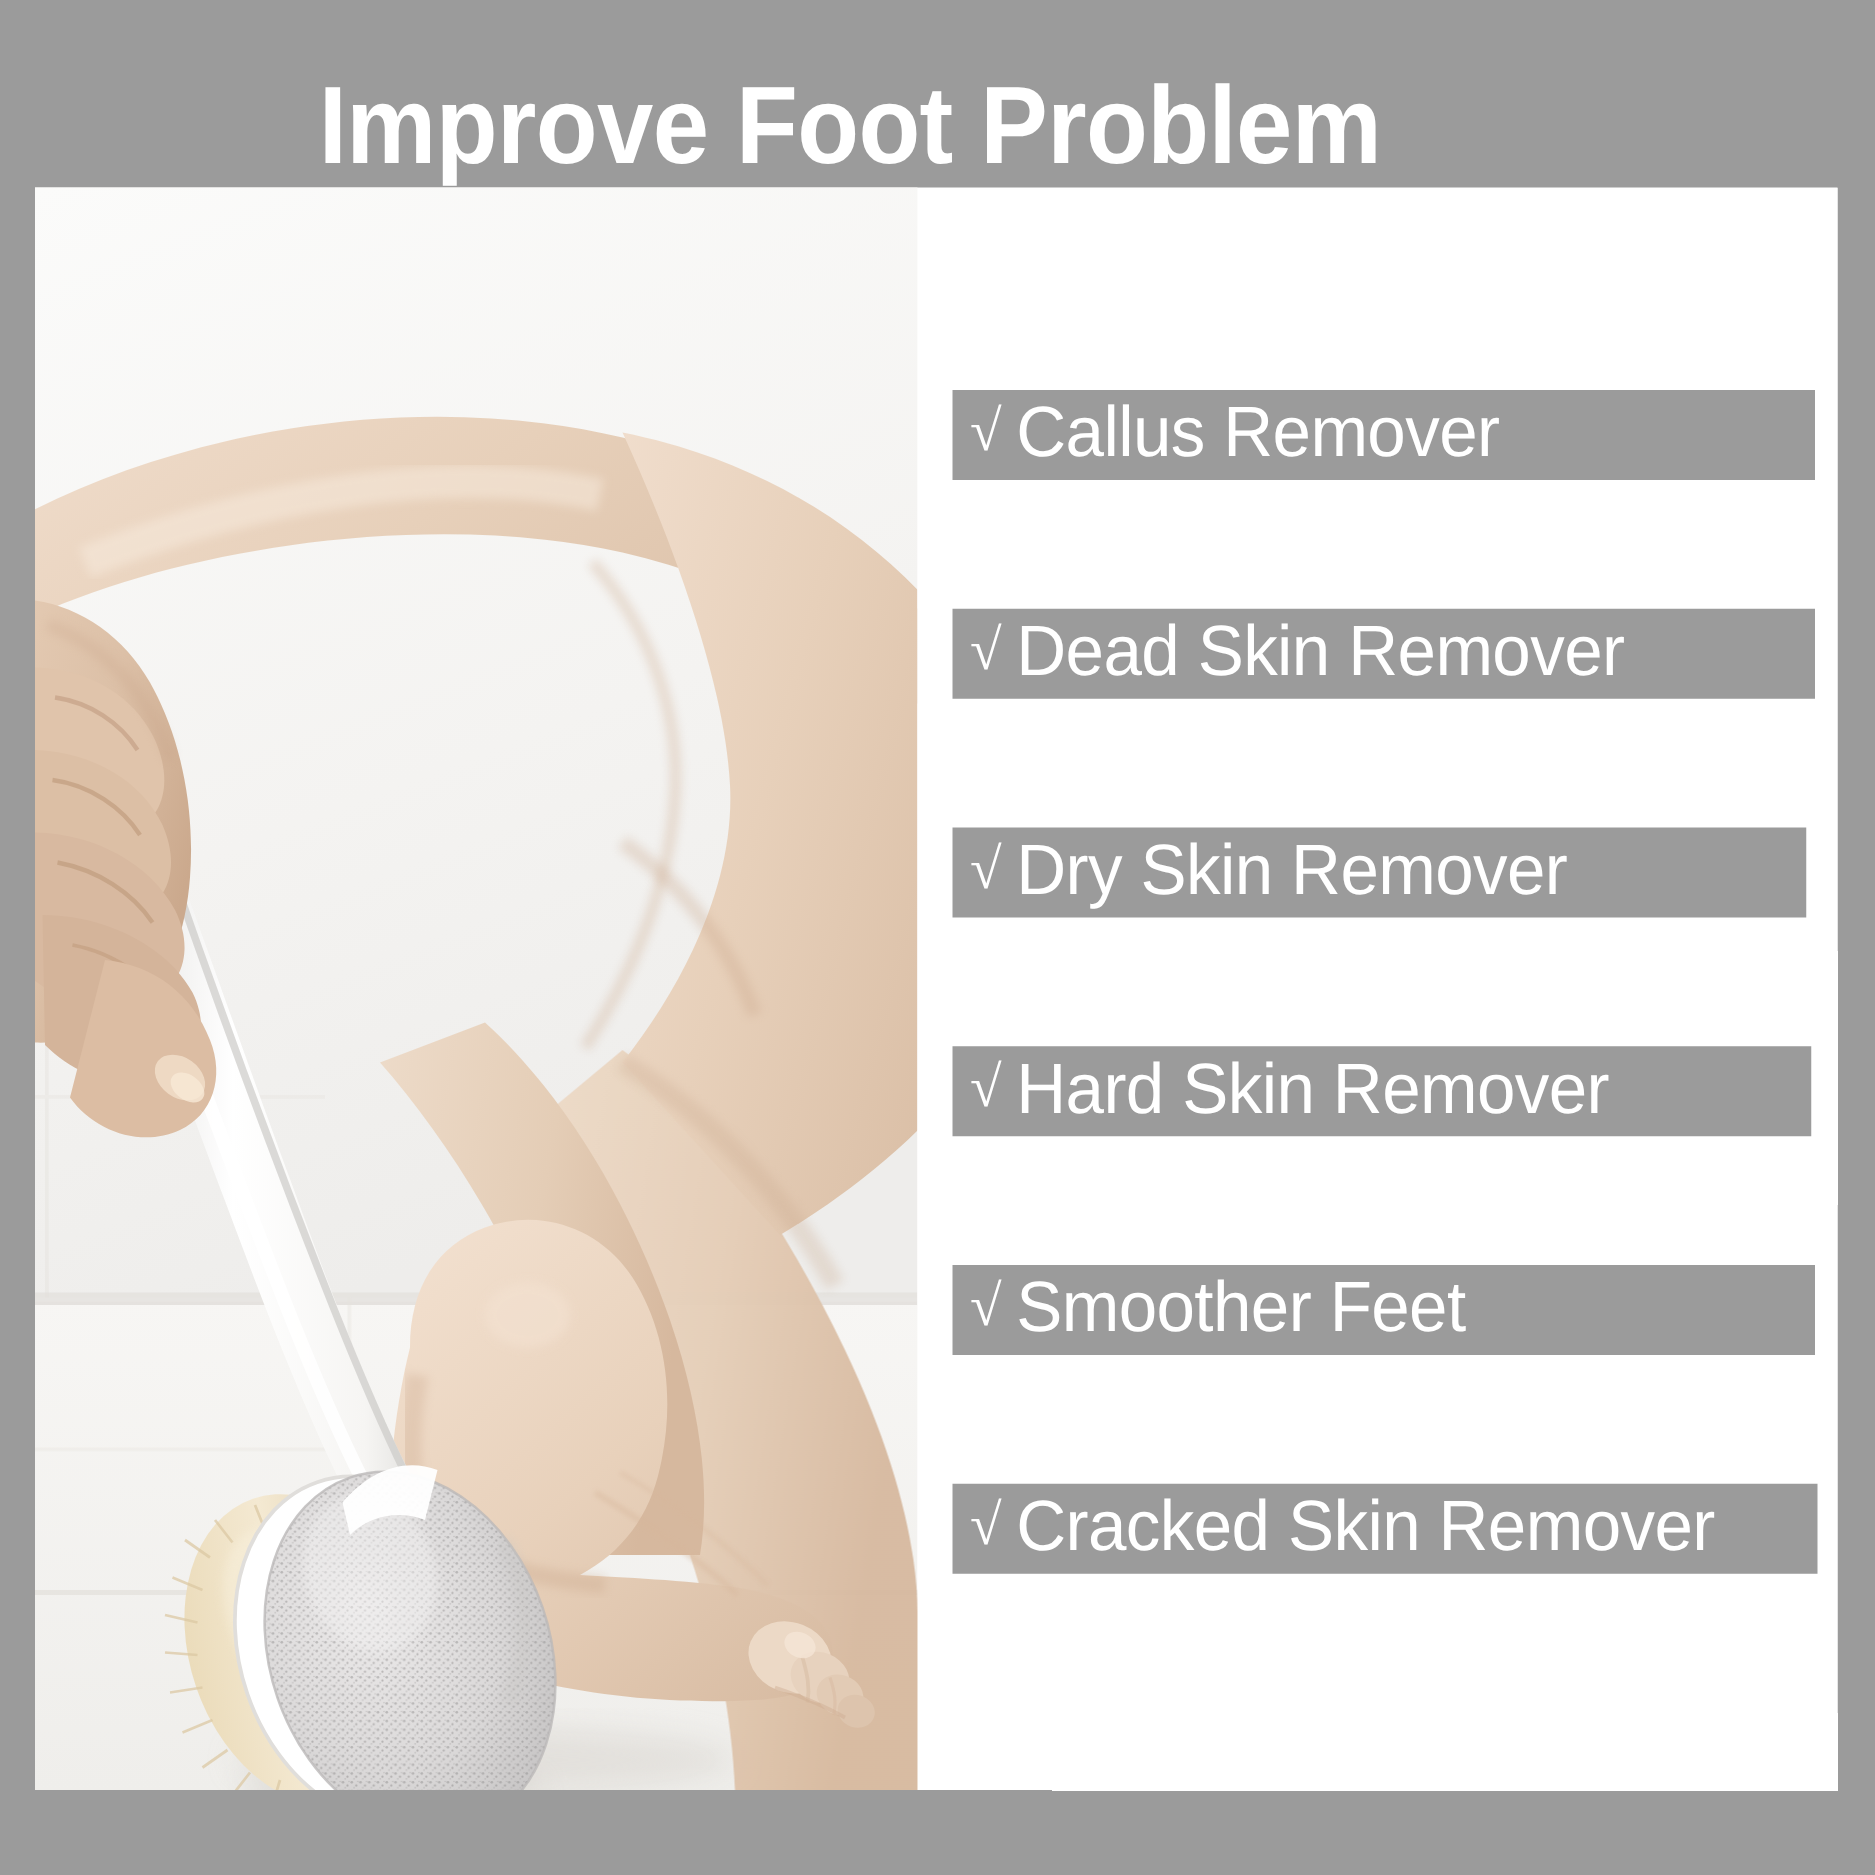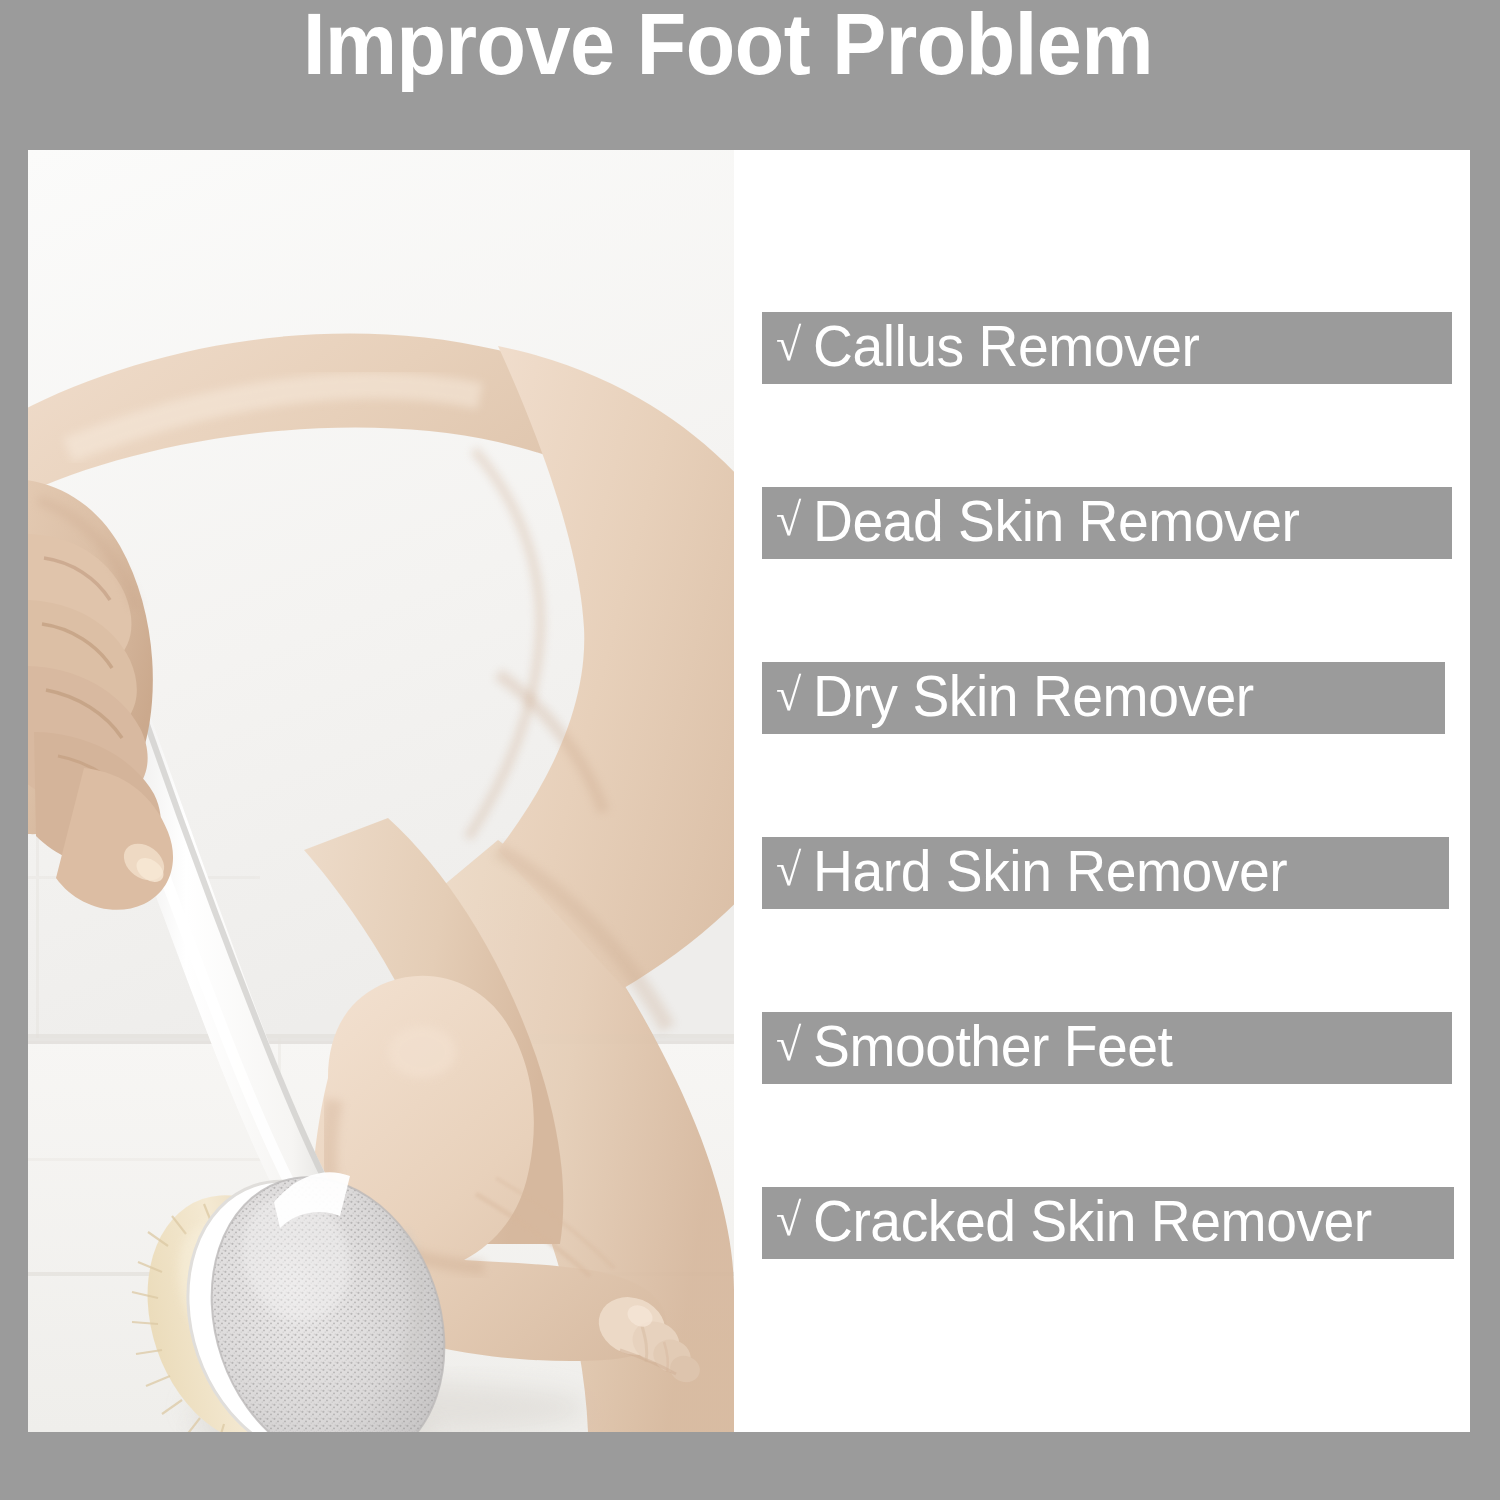"Improve Foot Problem" #title-bar { align-items: flex-start -> flex-end; padding-left: 48px -> none }
